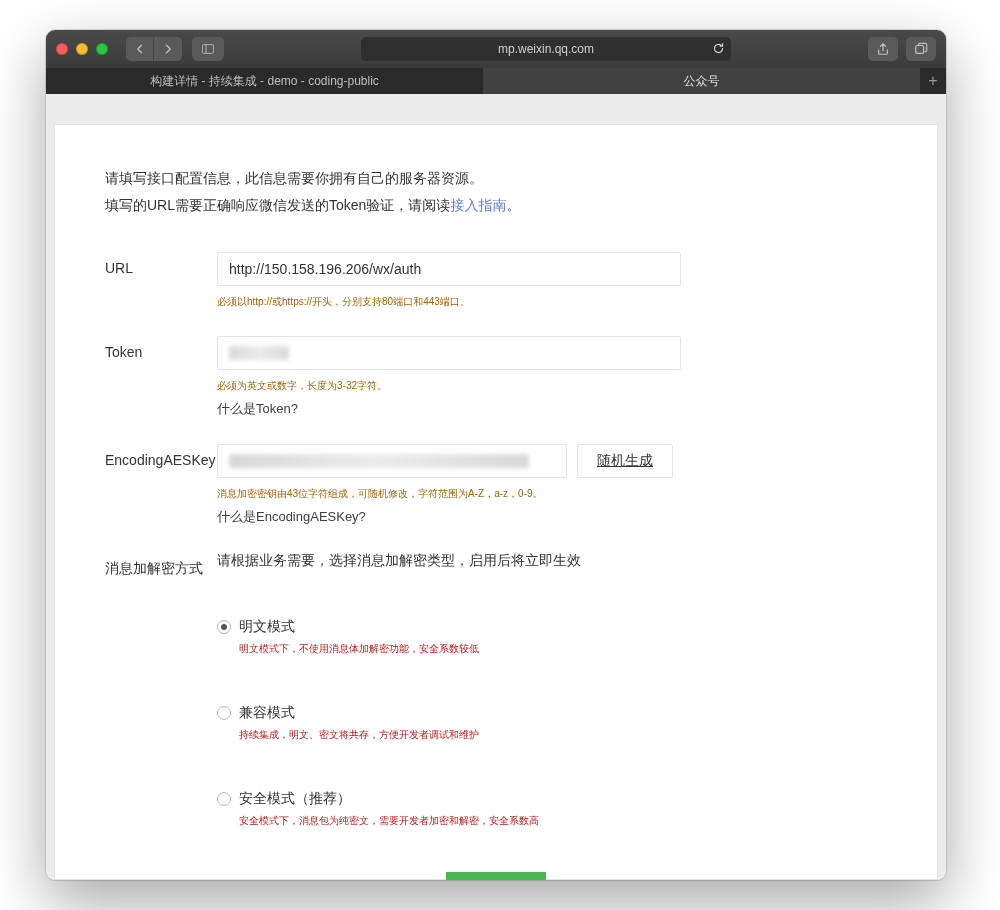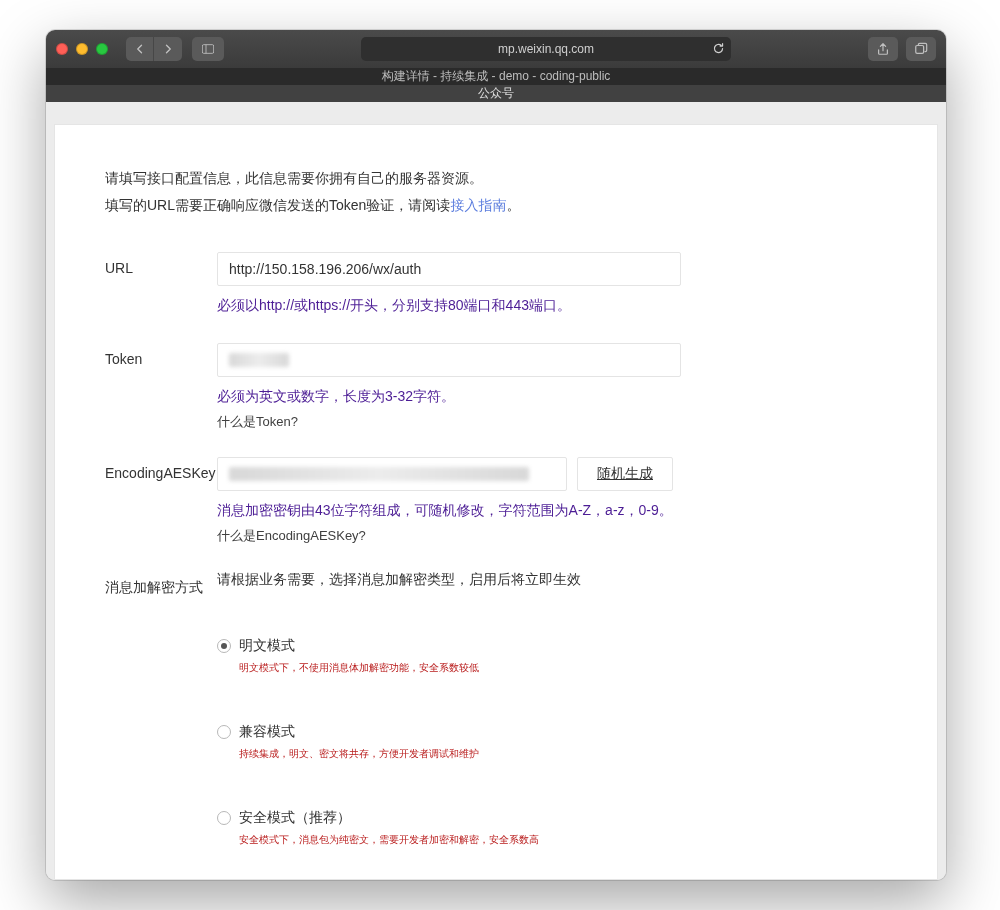"构建详情 - 持续集成 - demo" .tabstrip { flex-direction: column -> none }
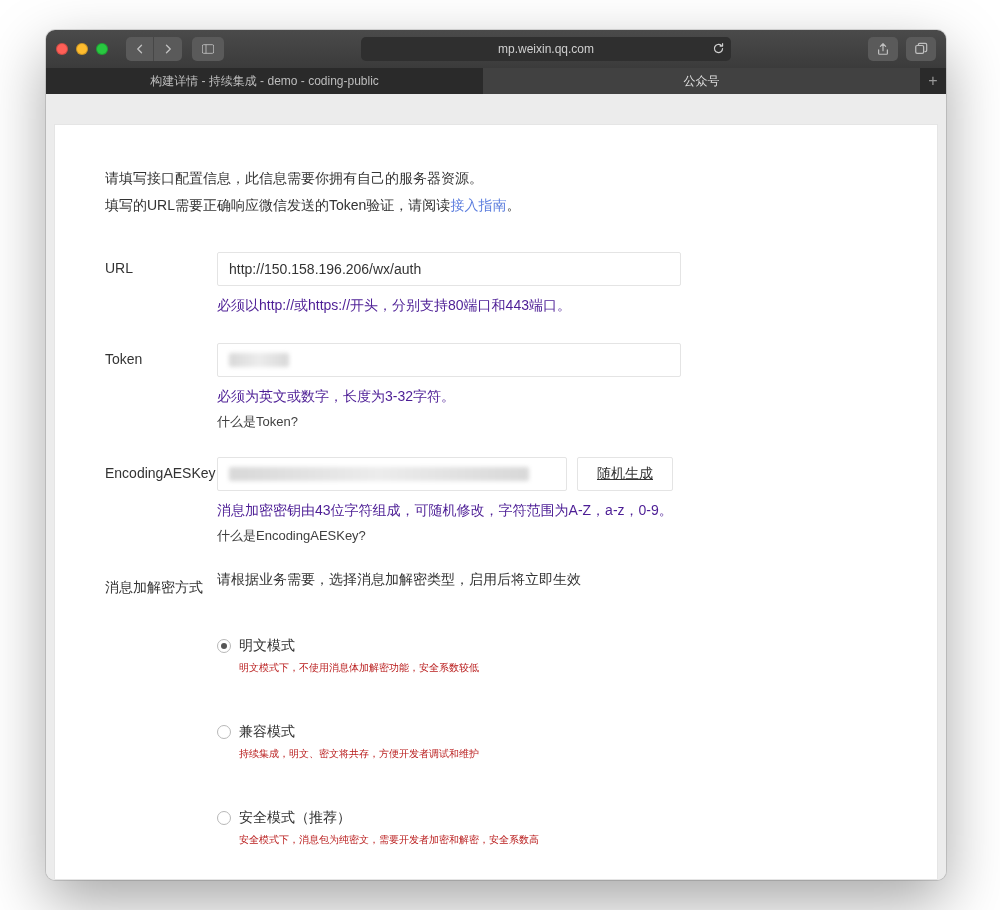"必须以http://或https://开头，分别支持80端口和443端口。" .hint { color: #4c1d95 -> #a16207; font-size: 14px -> 10px }
